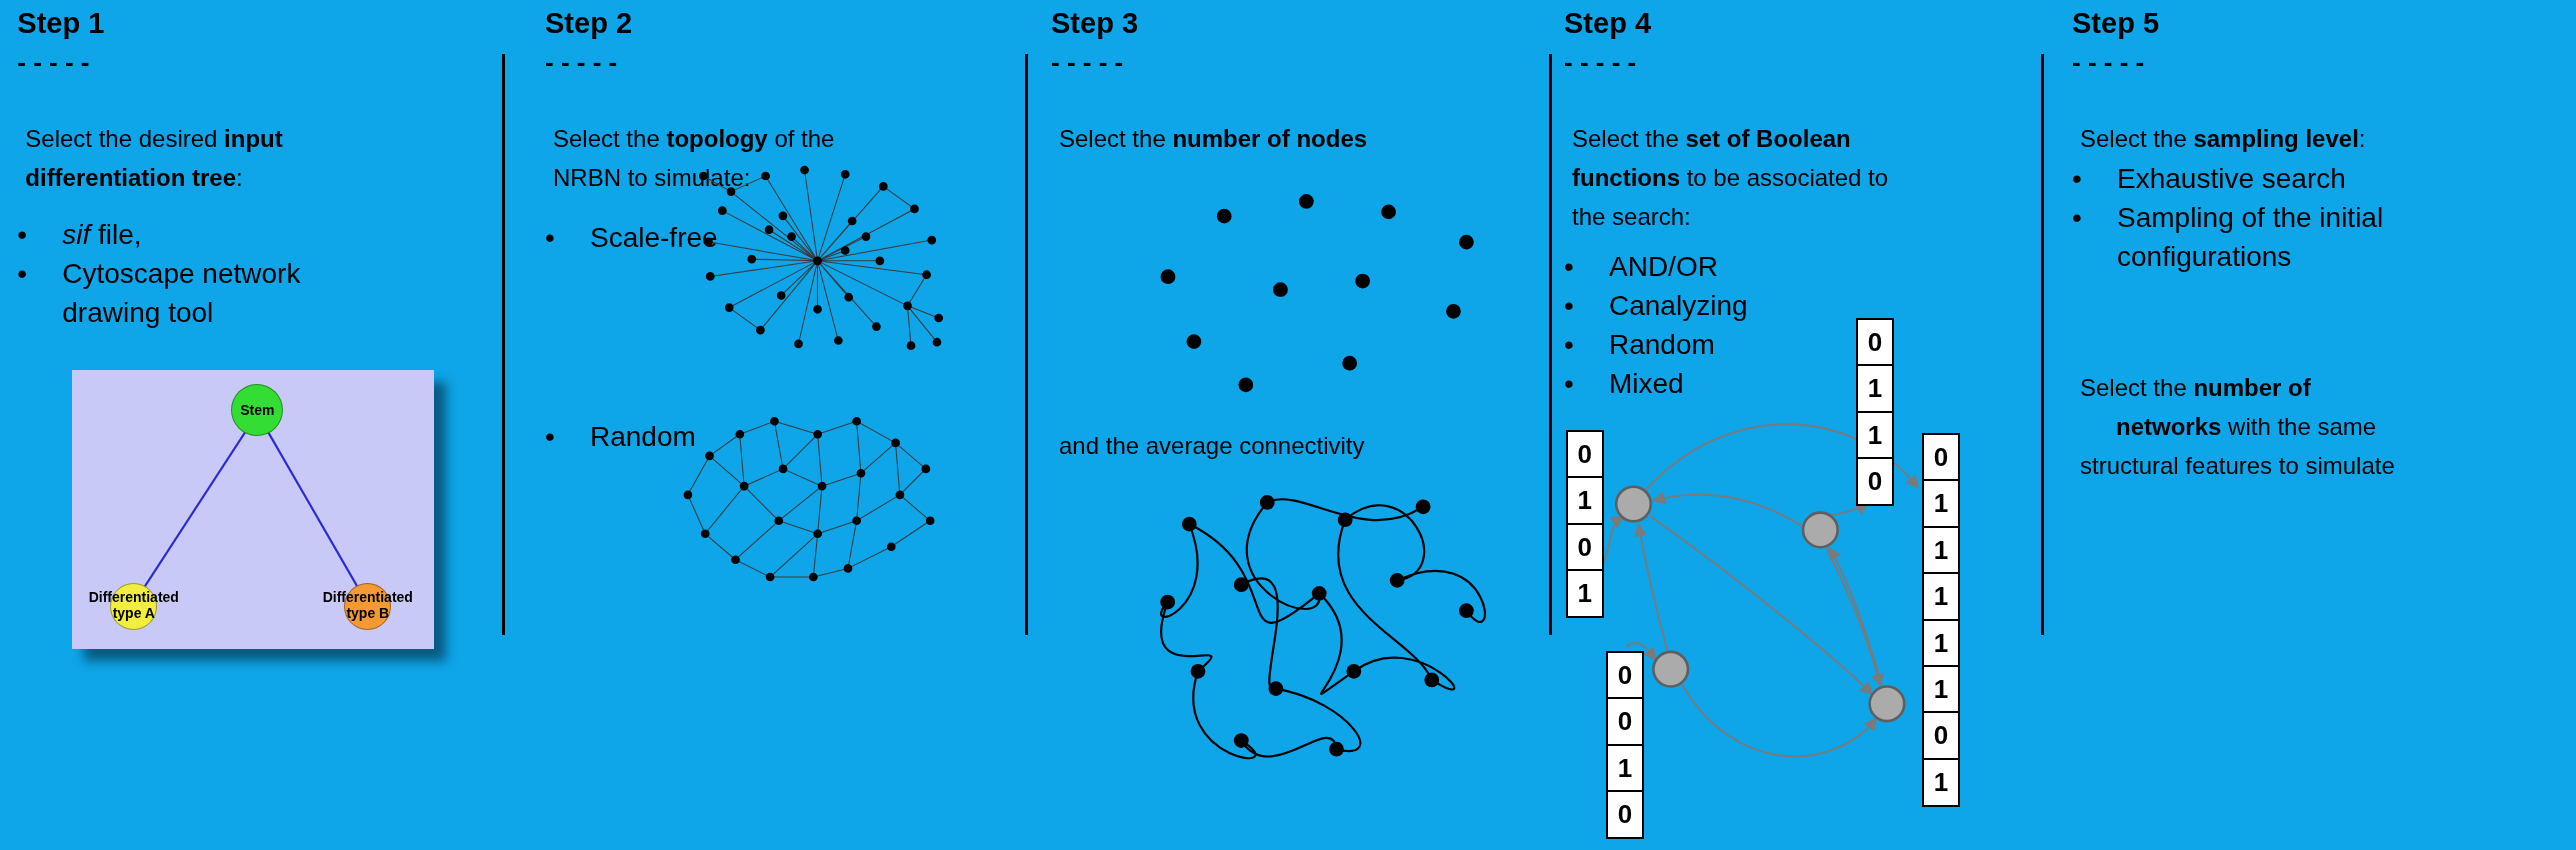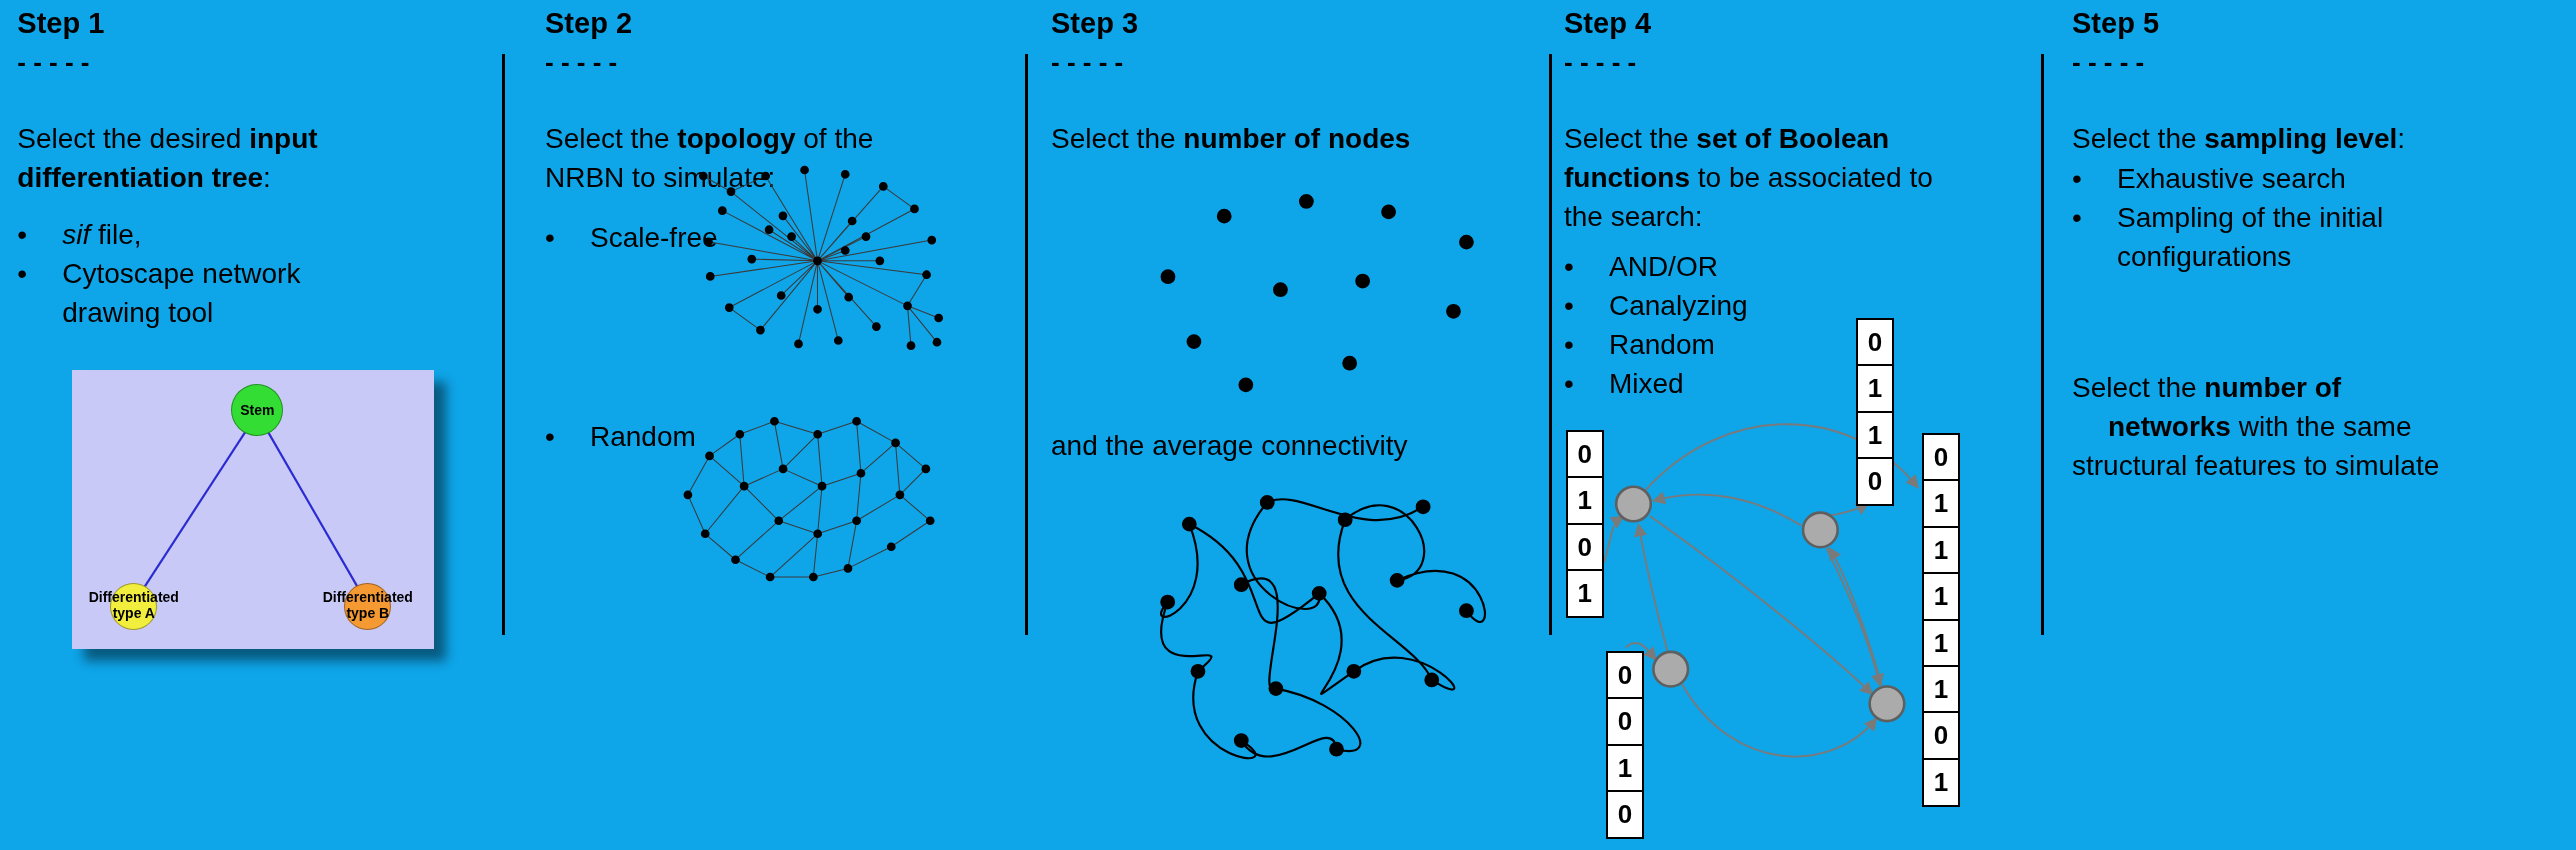"Select the desired input" .para { font-size: 28px -> 24px; left: 0 -> 8px }
